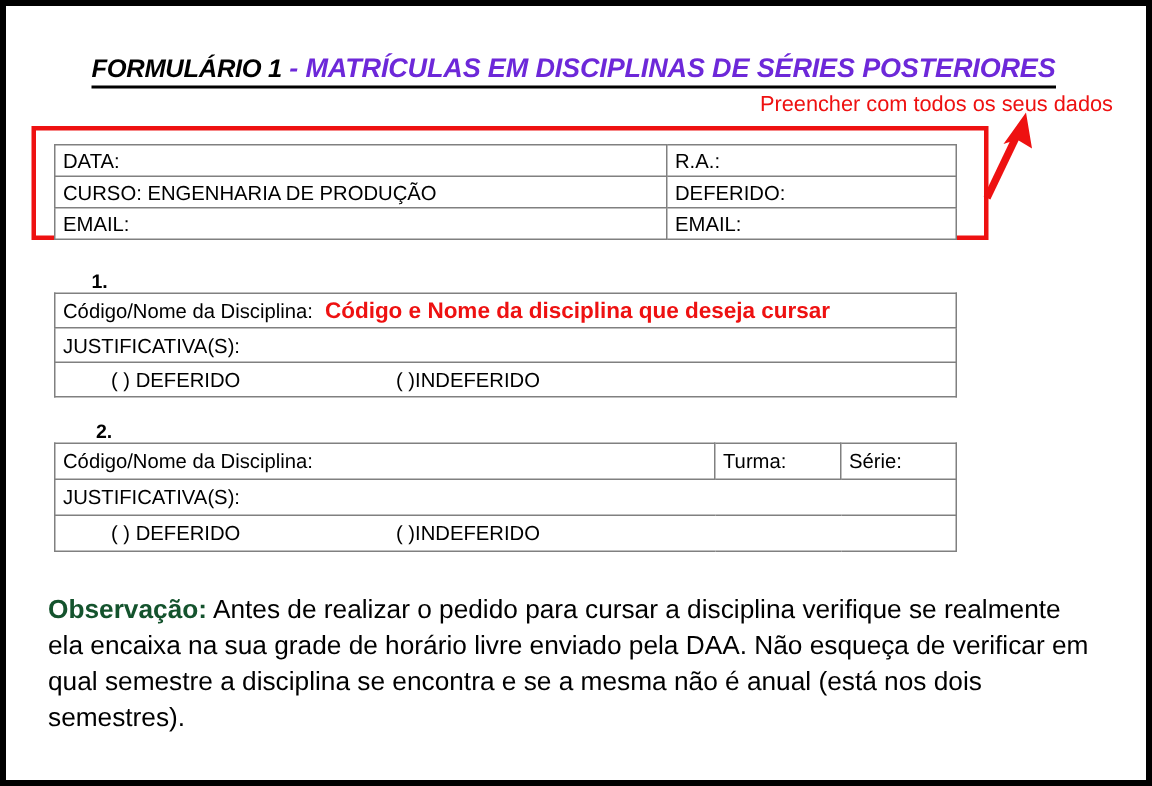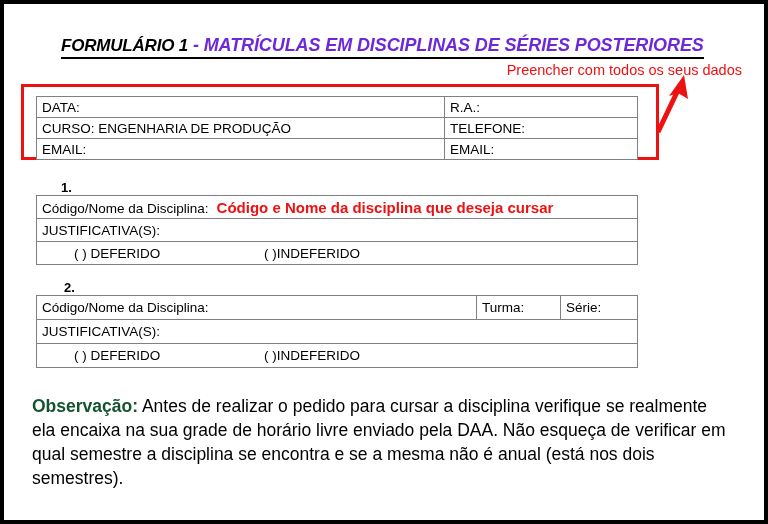"TELEFONE:" td.cell-label { text: TELEFONE -> DEFERIDO }
